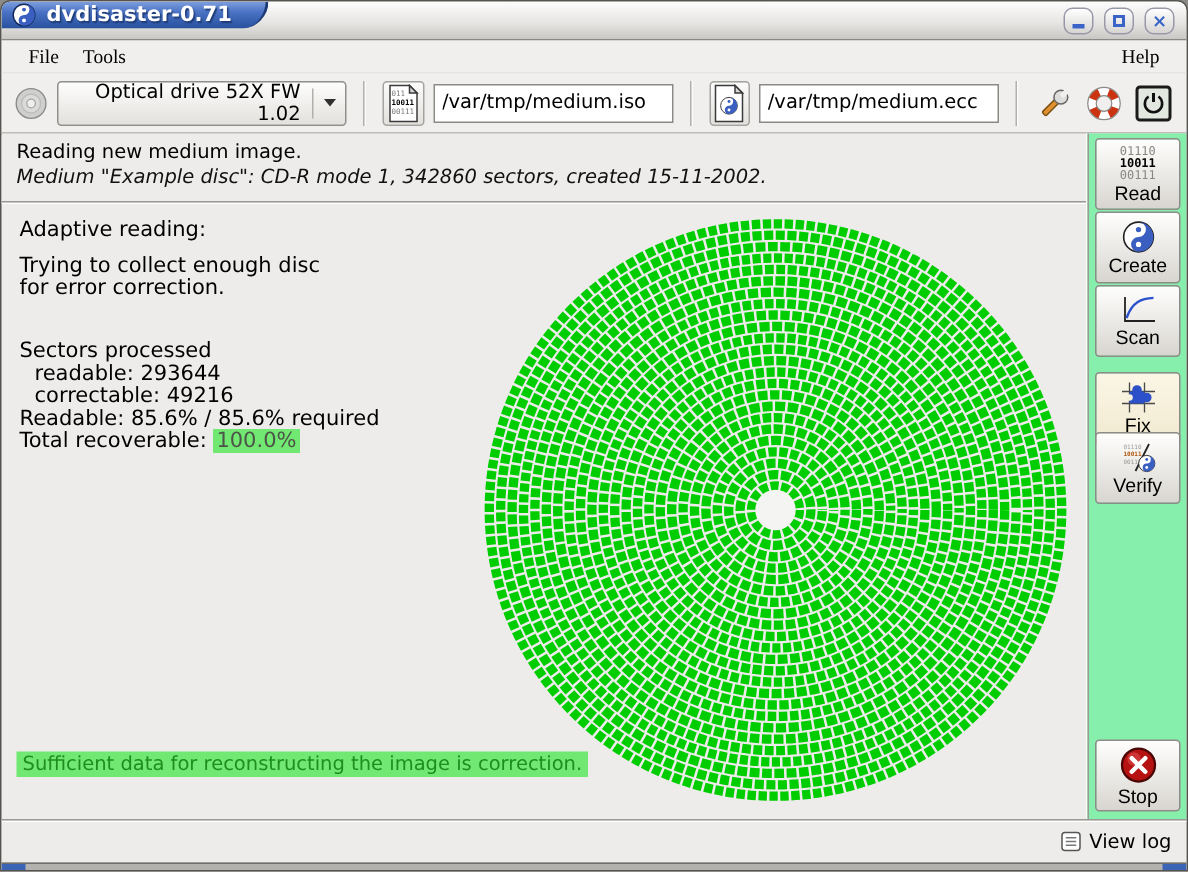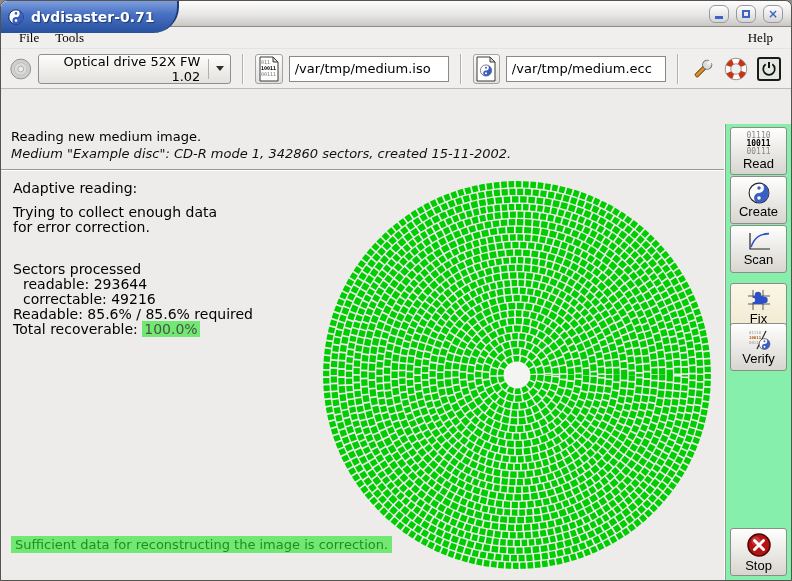"dvdisaster-0.71" .title-tab { height: 32px -> 18px }
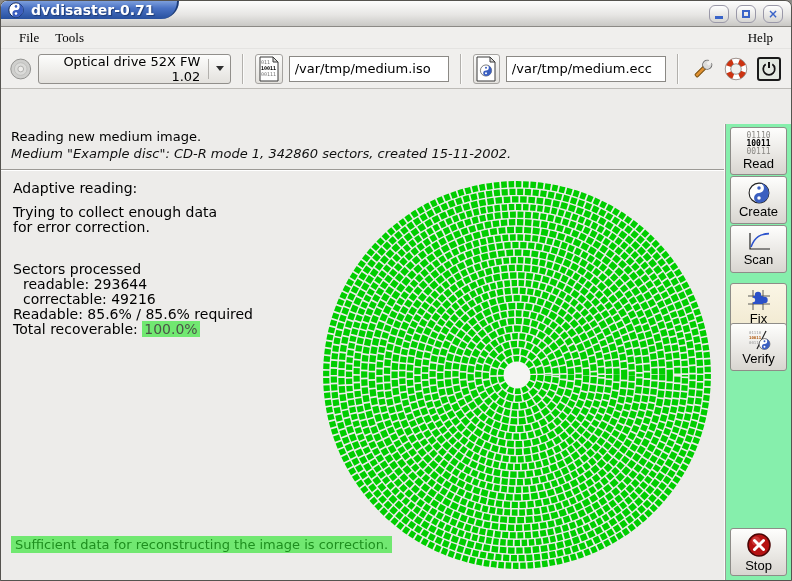"Reading new medium image." .content { margin-top: 35px -> none }
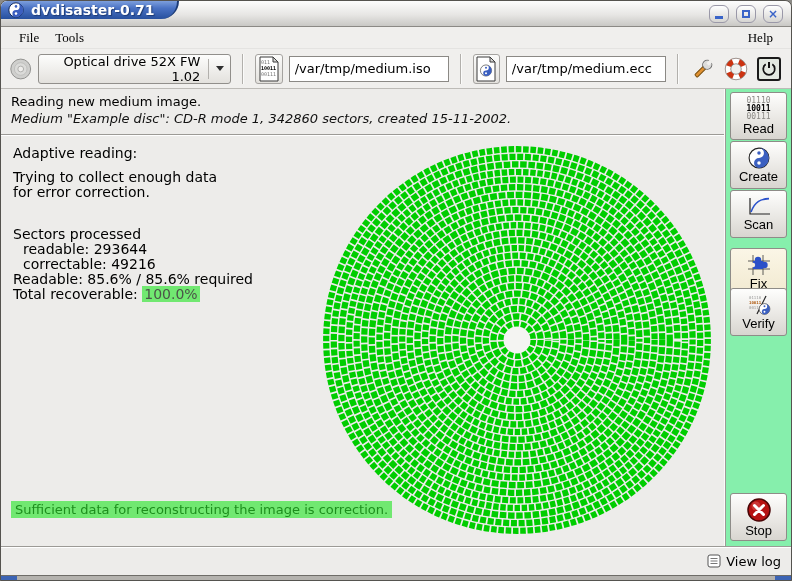"Trying to collect enough data" div { text: data -> disc }
